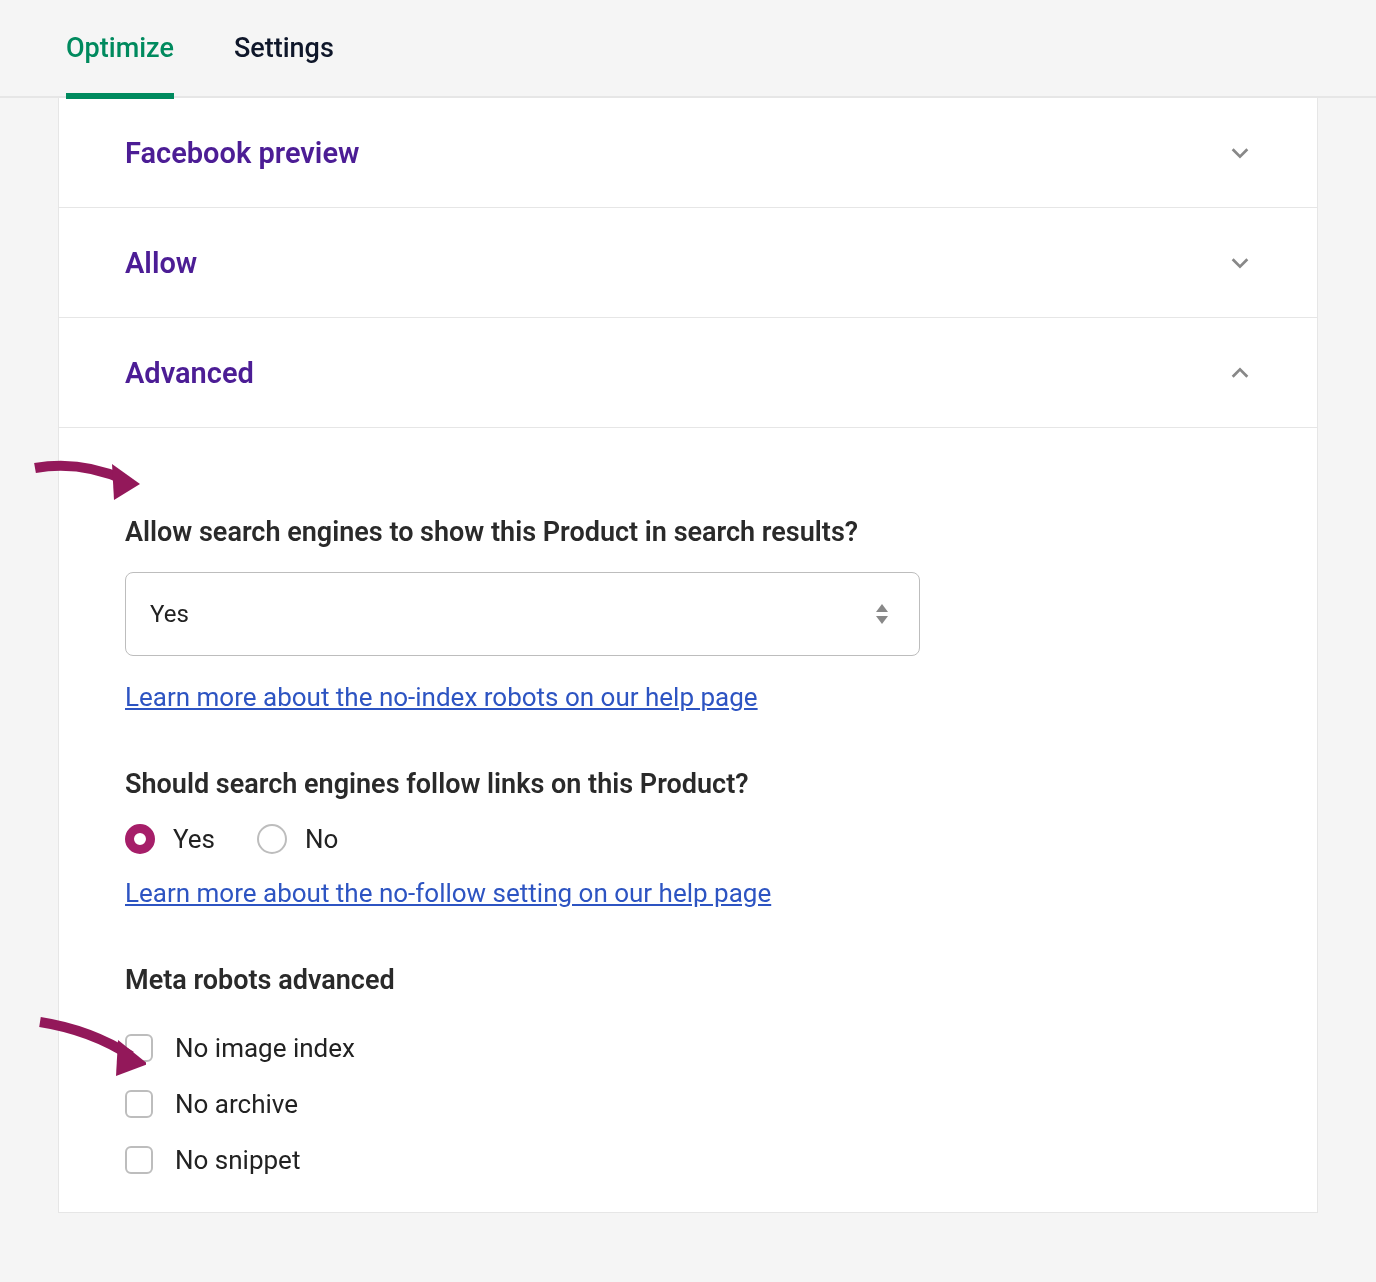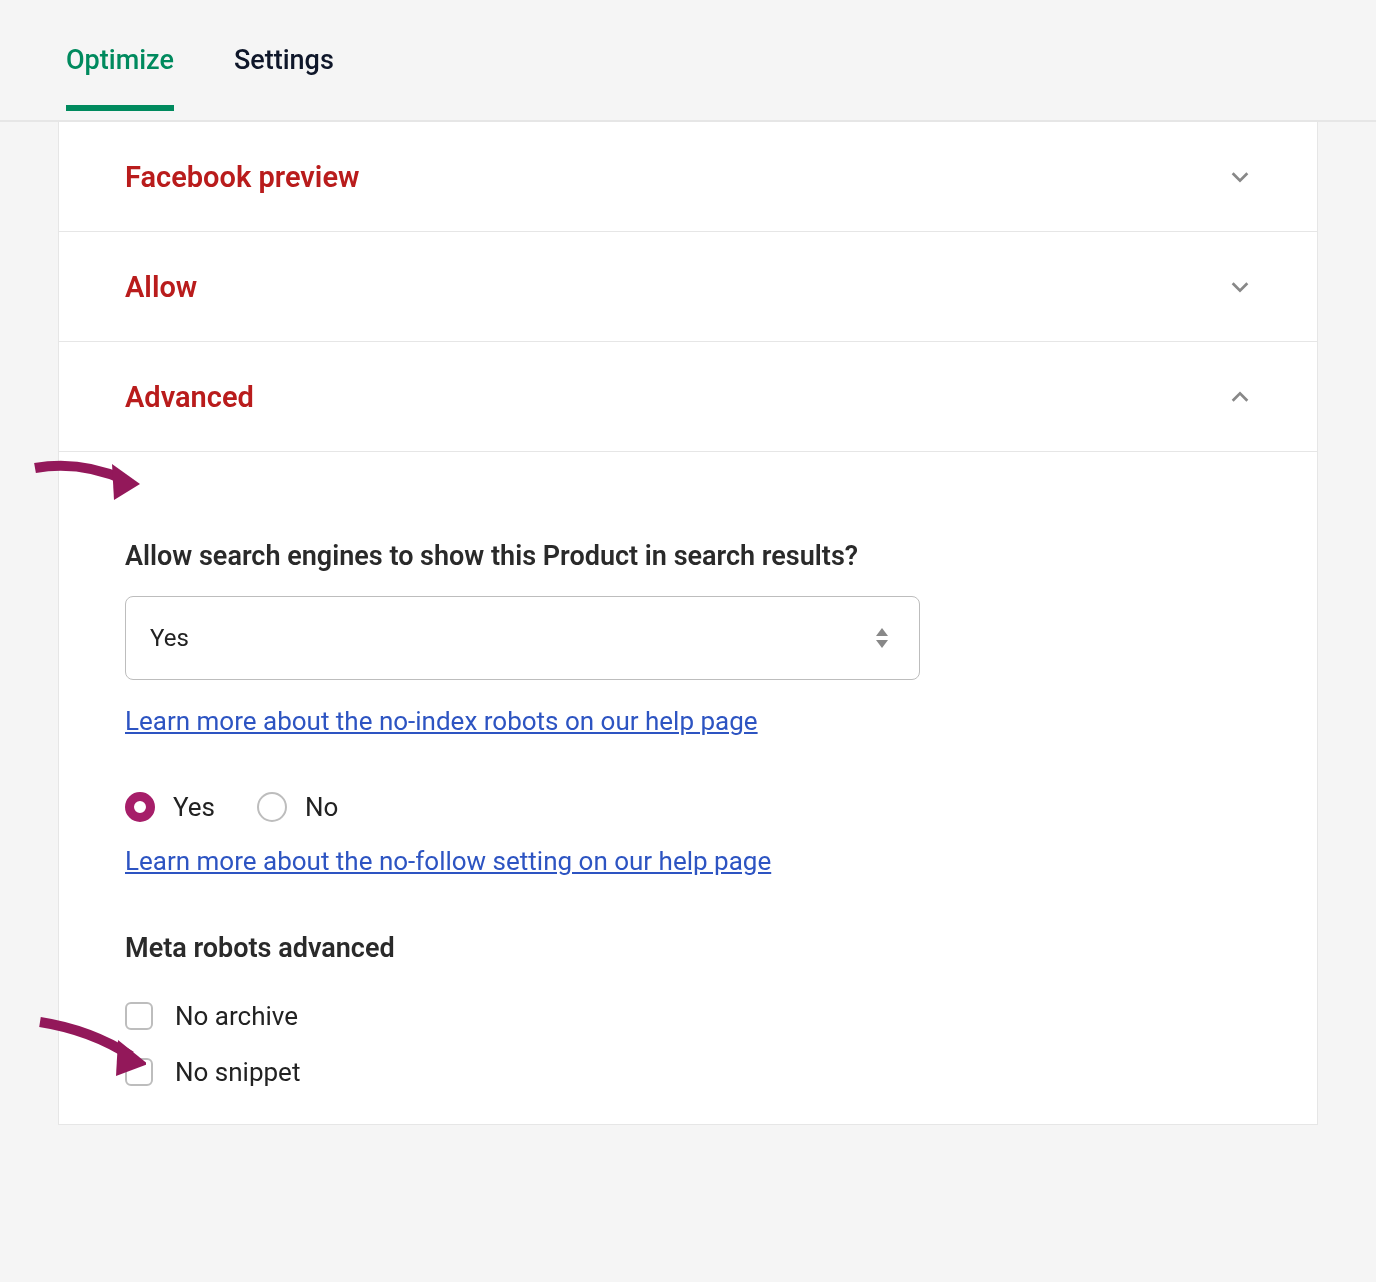"Optimize" .header-tabs { height: 122px -> 98px }
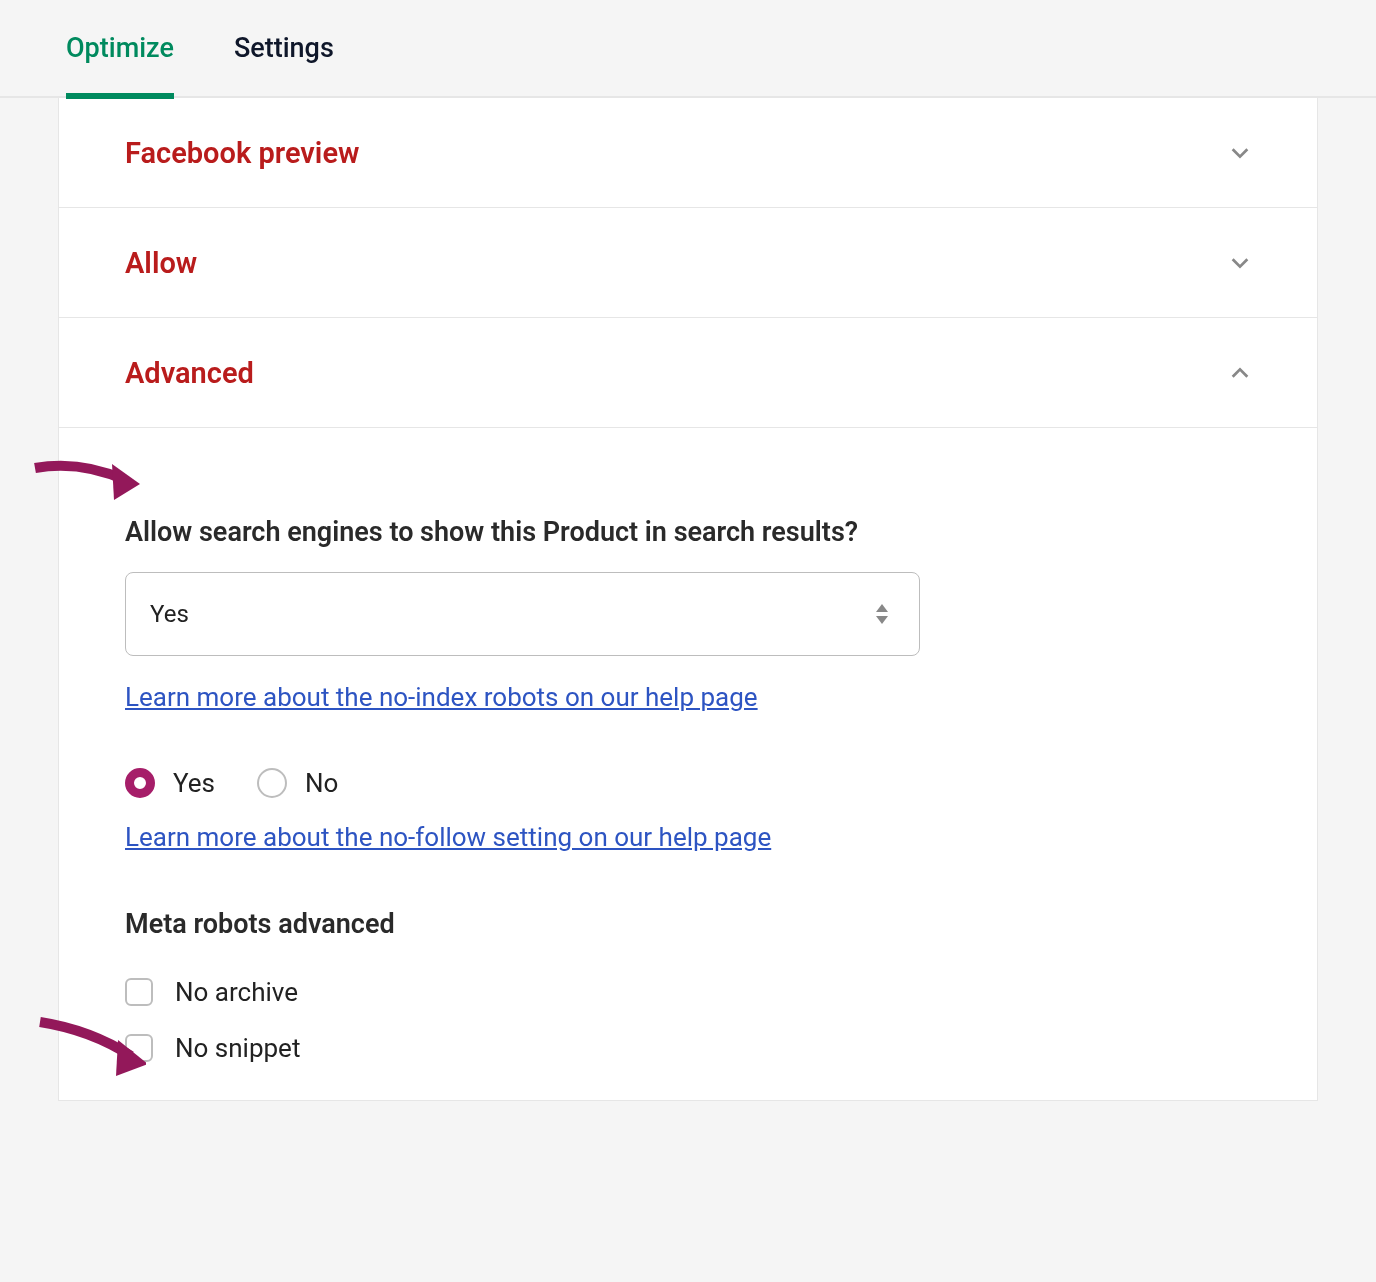"Facebook preview" .accordion-title { color: #b91c1c -> #4c1d95 }
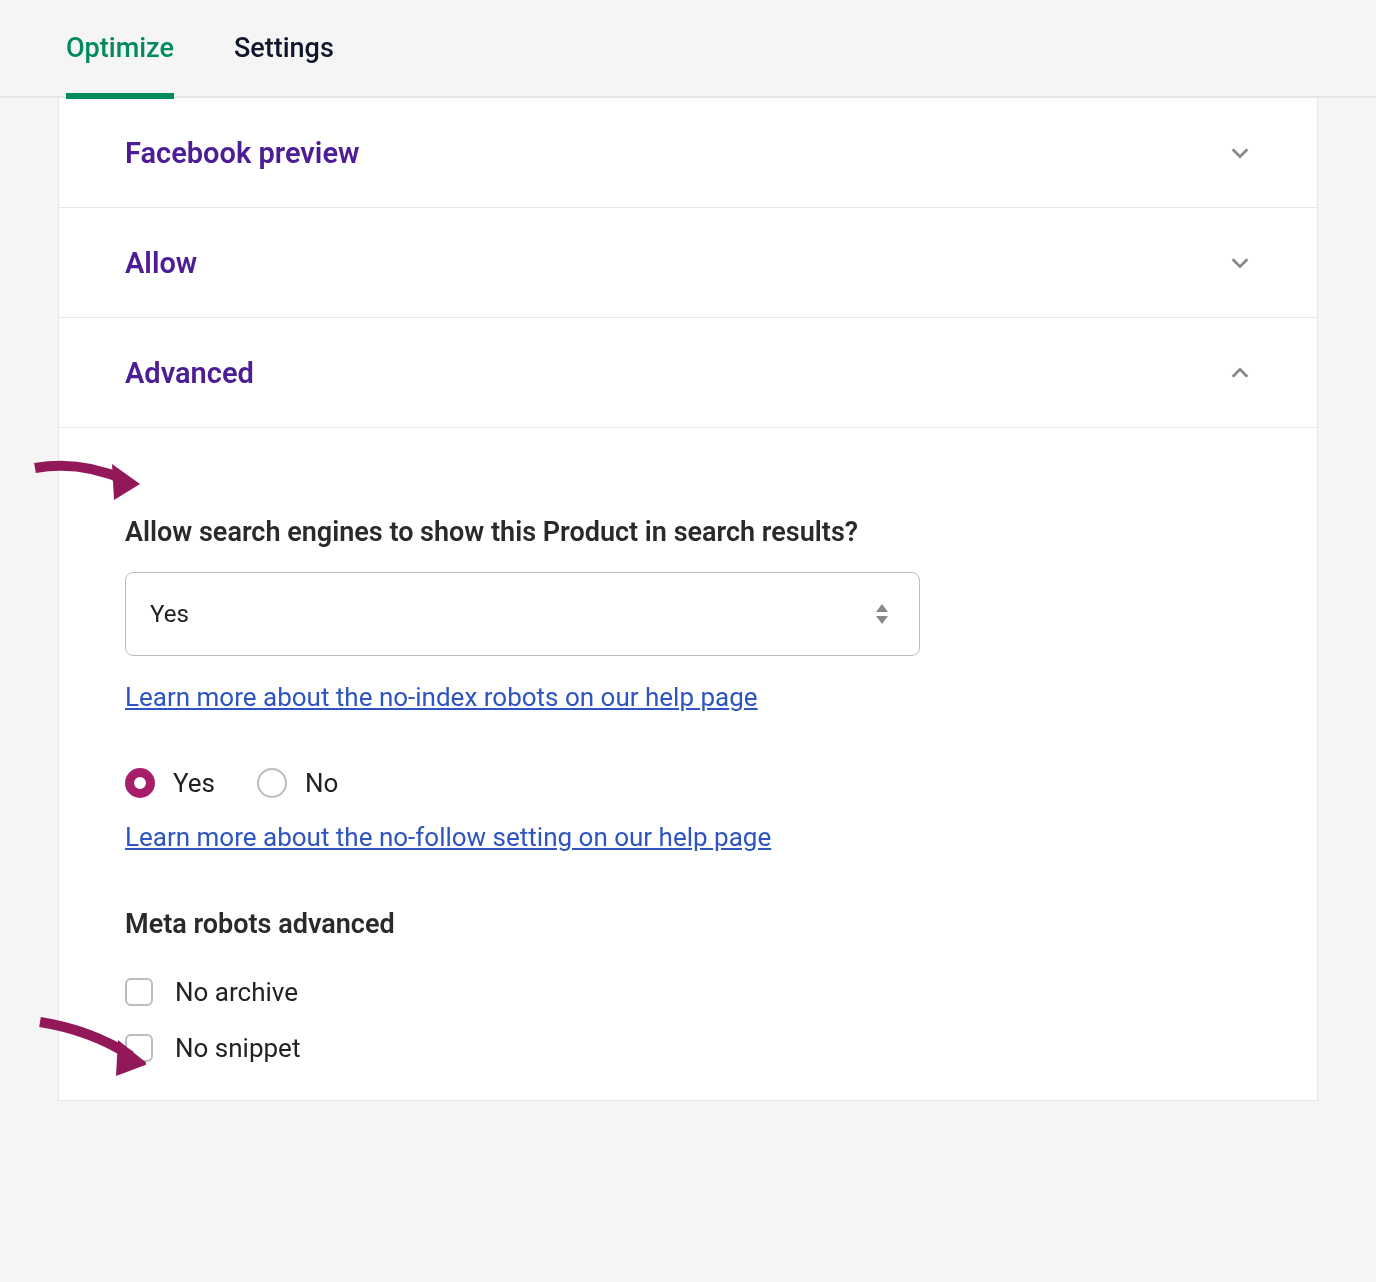"Should search engines follow links" label.field-label { html: none -> <label>Should search engines follow links on this Product?</label> }
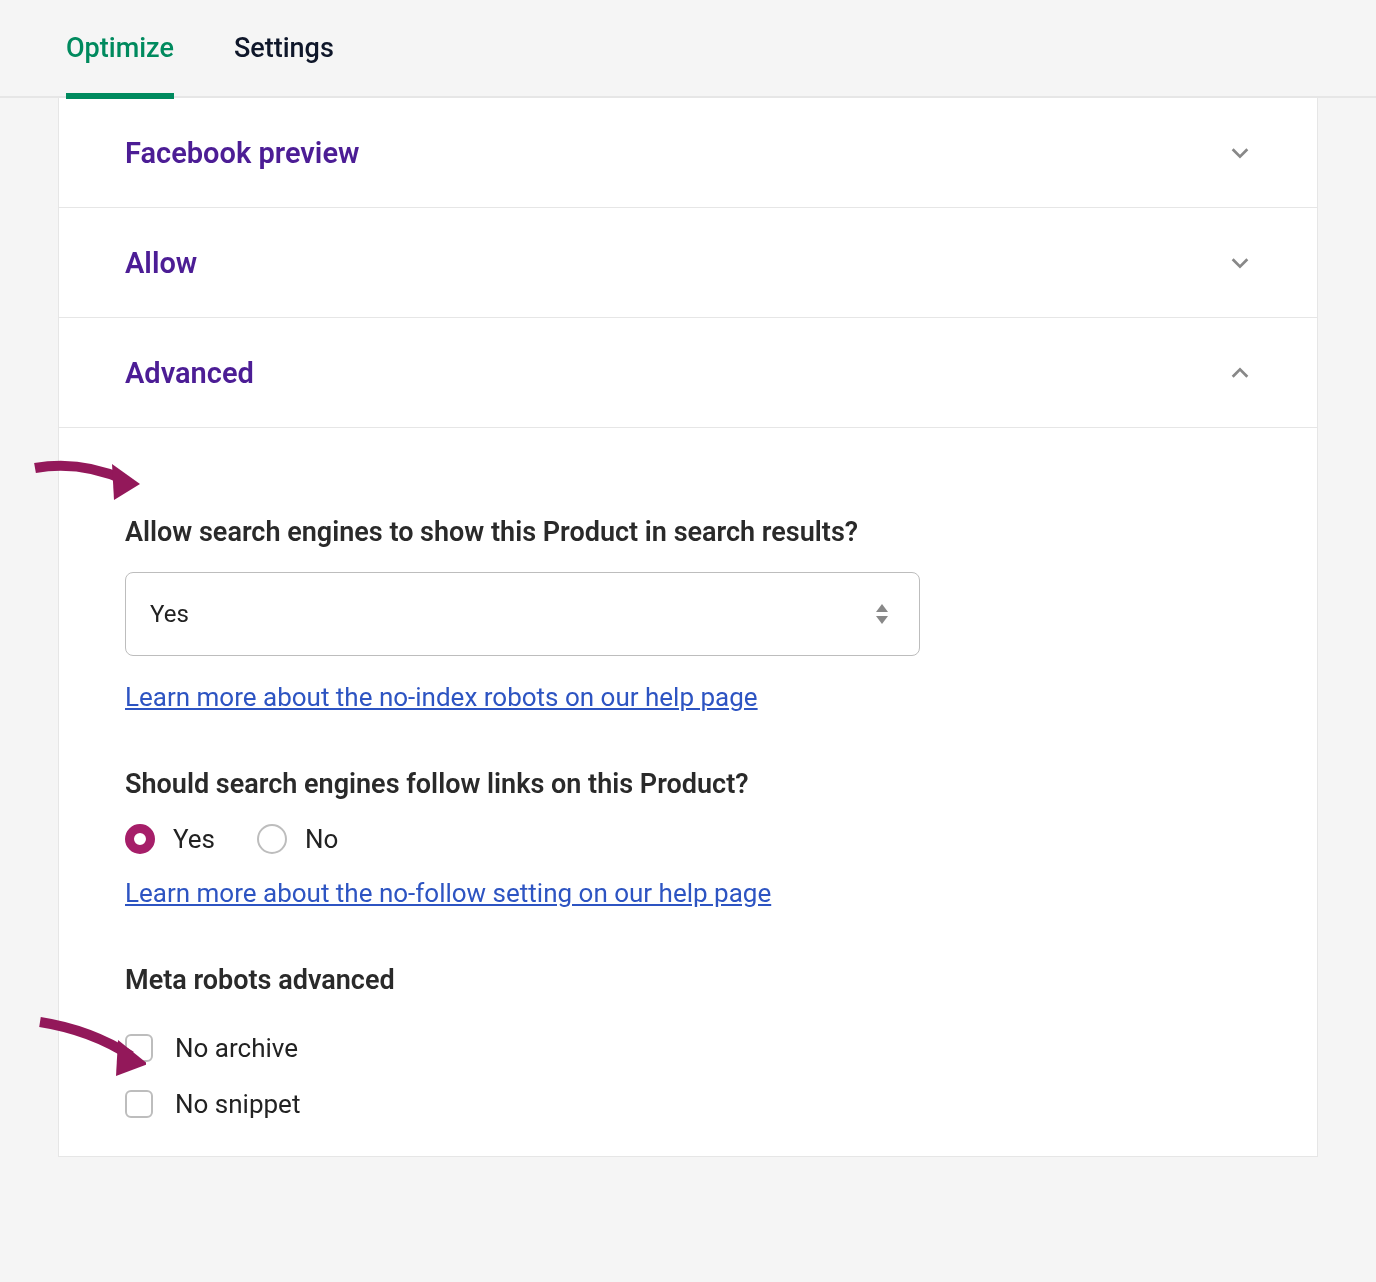"No image index" div.checkbox-item { html: none -> <div> <span></span> <span>No image index</span> </div> }
